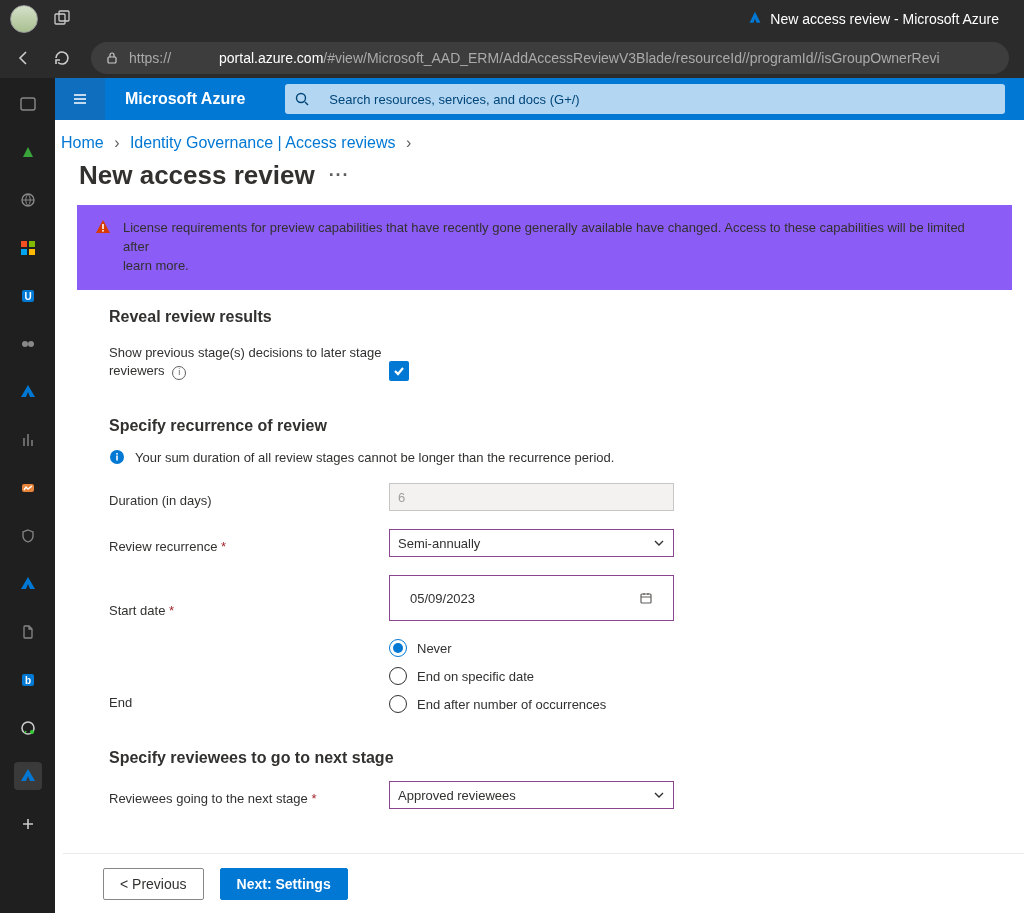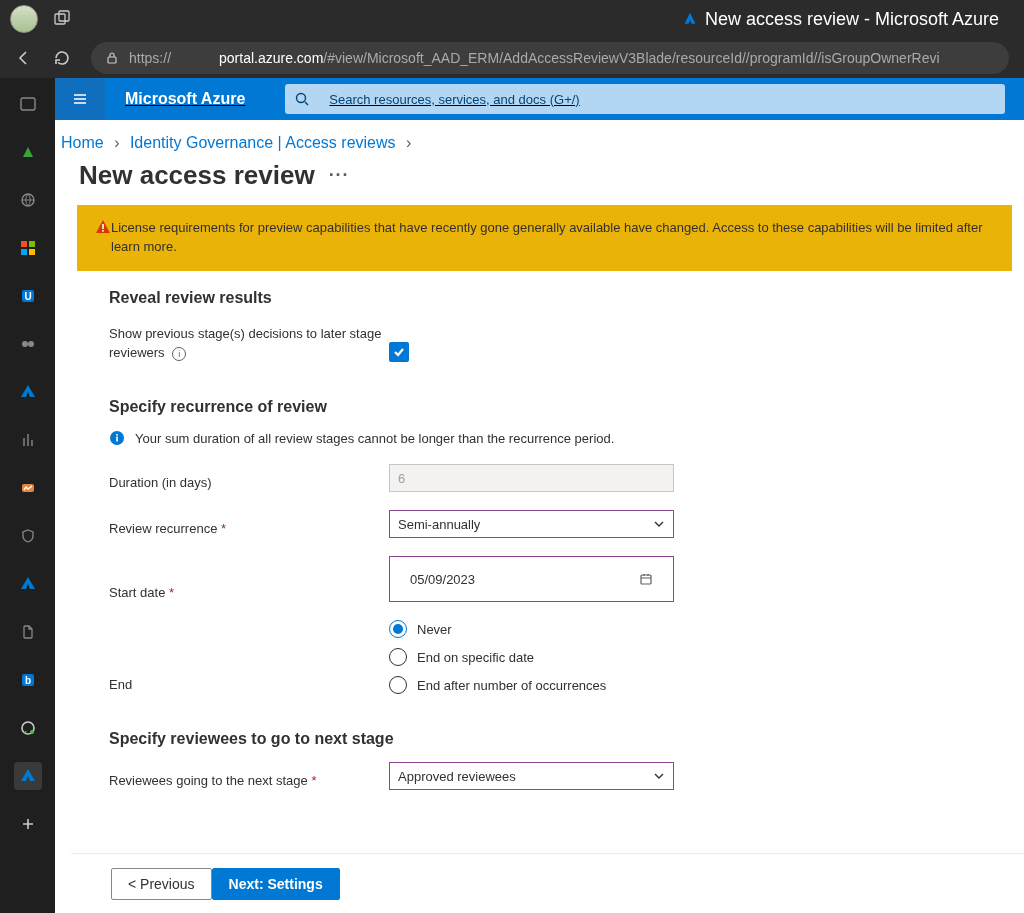"New access review - Microsoft" .browser-tabtitle-area { align-items: center -> none; font-size: 18px -> 14px }
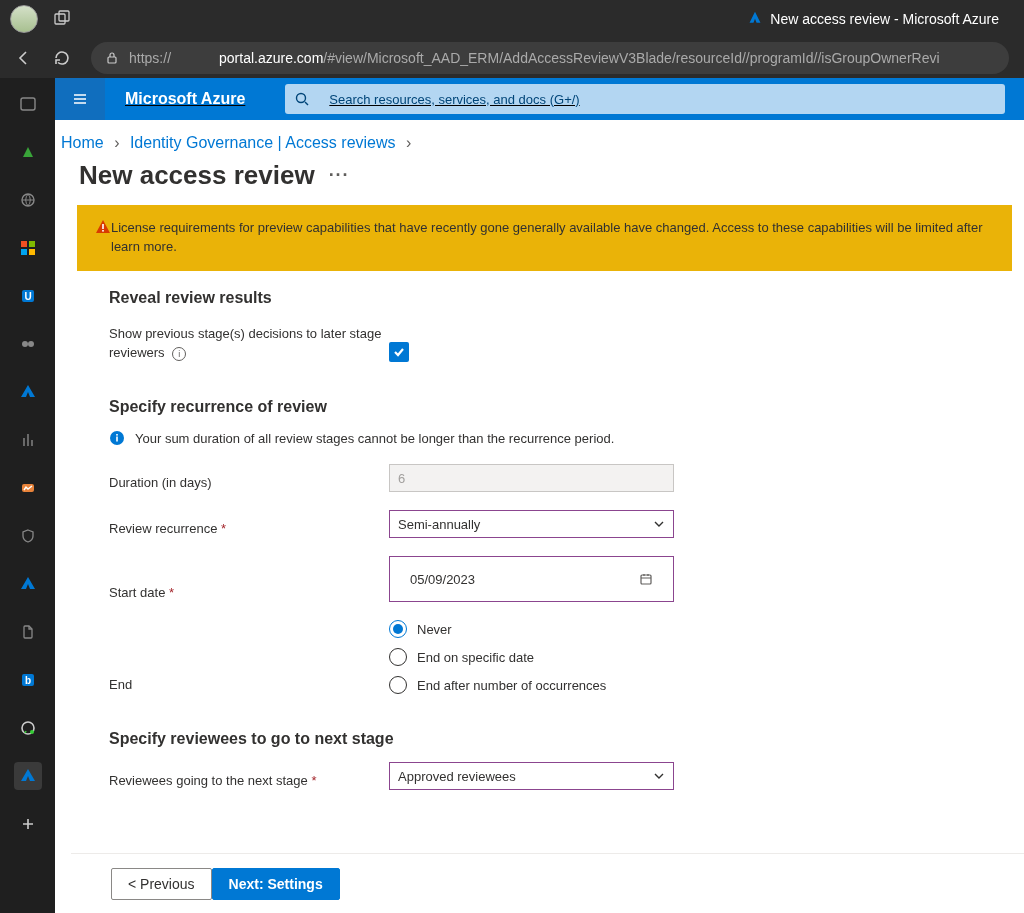"Microsoft Azure" .azure-header { text-decoration: underline -> none }
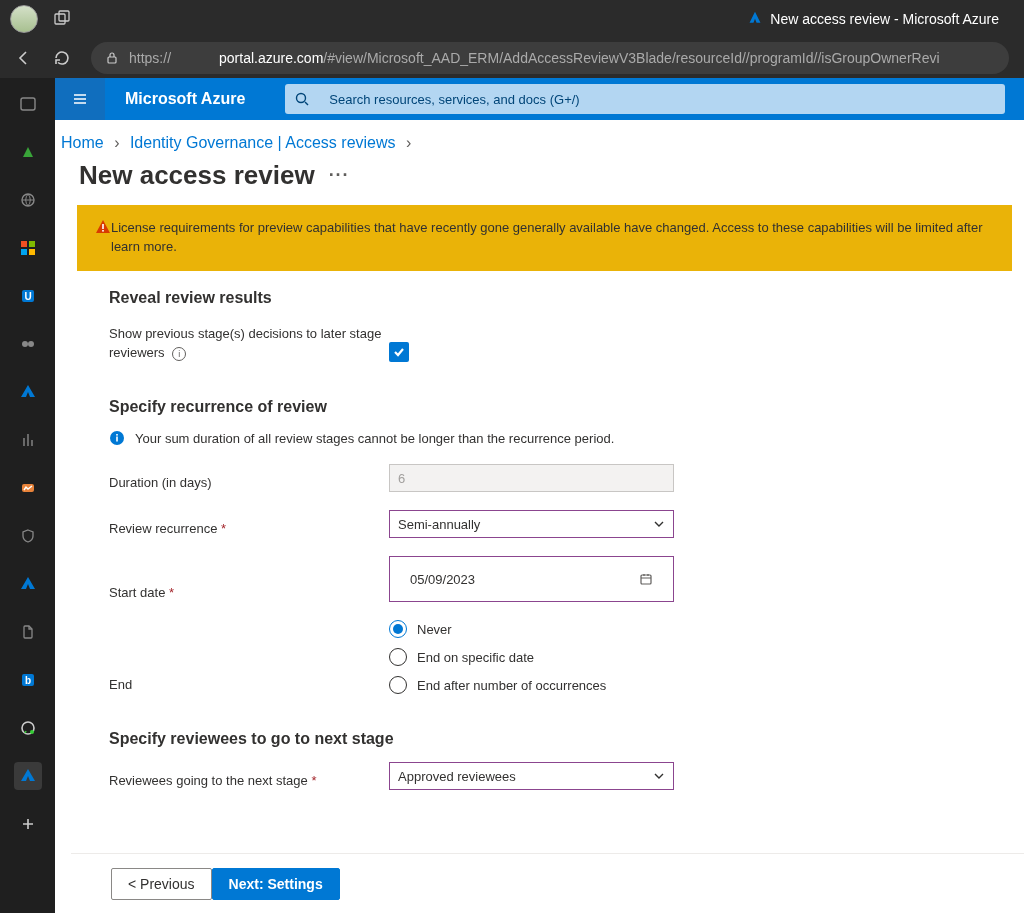"License requirements for preview" .warning-banner { background: #eab308 -> #8b5cf6; gap: 0 -> 12px }
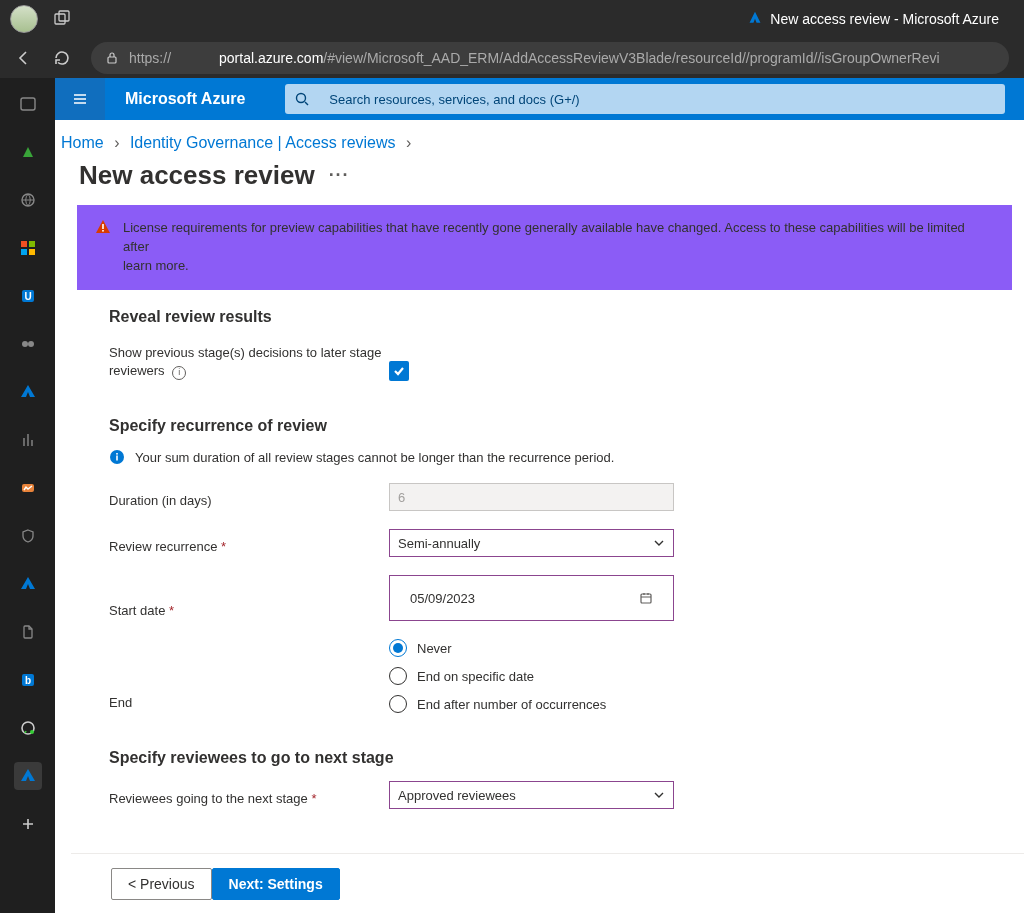"< Previous" .footer-bar { gap: none -> 16px; left: 16px -> 8px }
